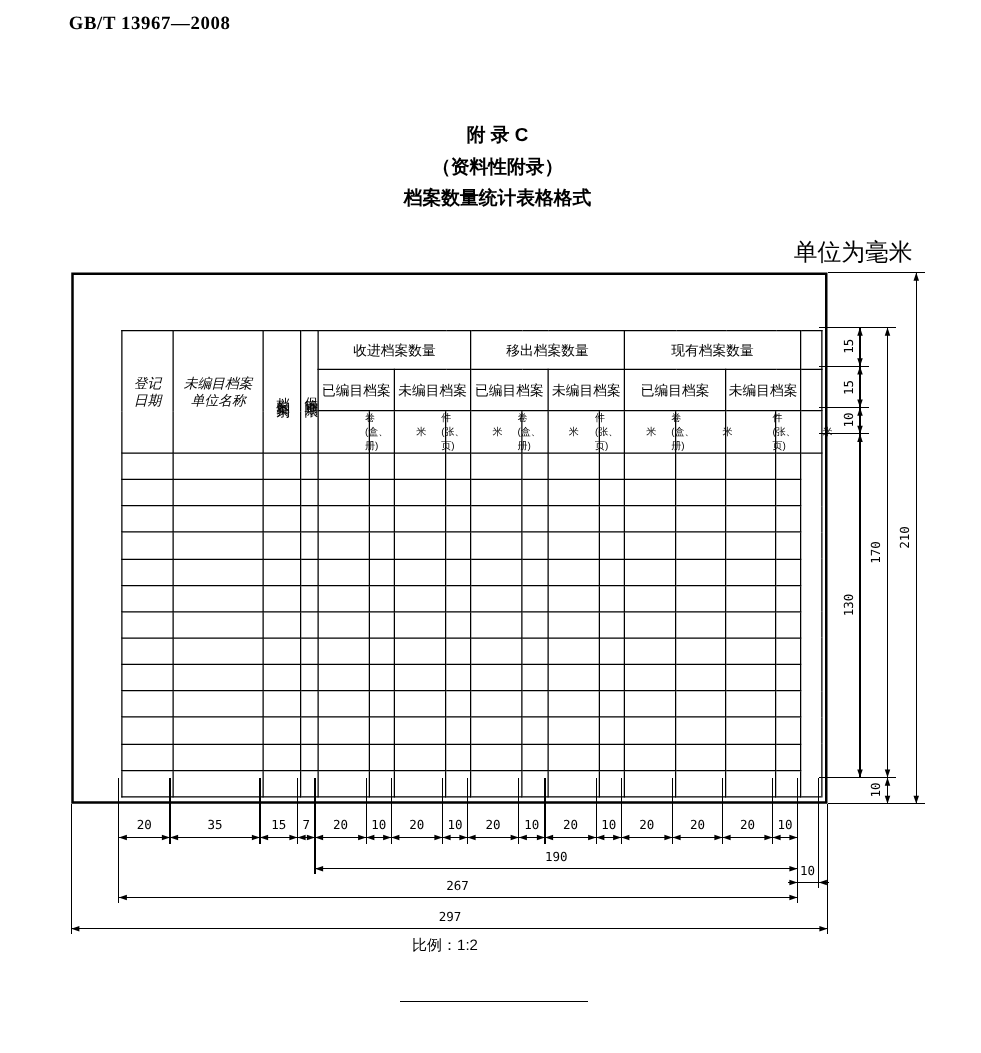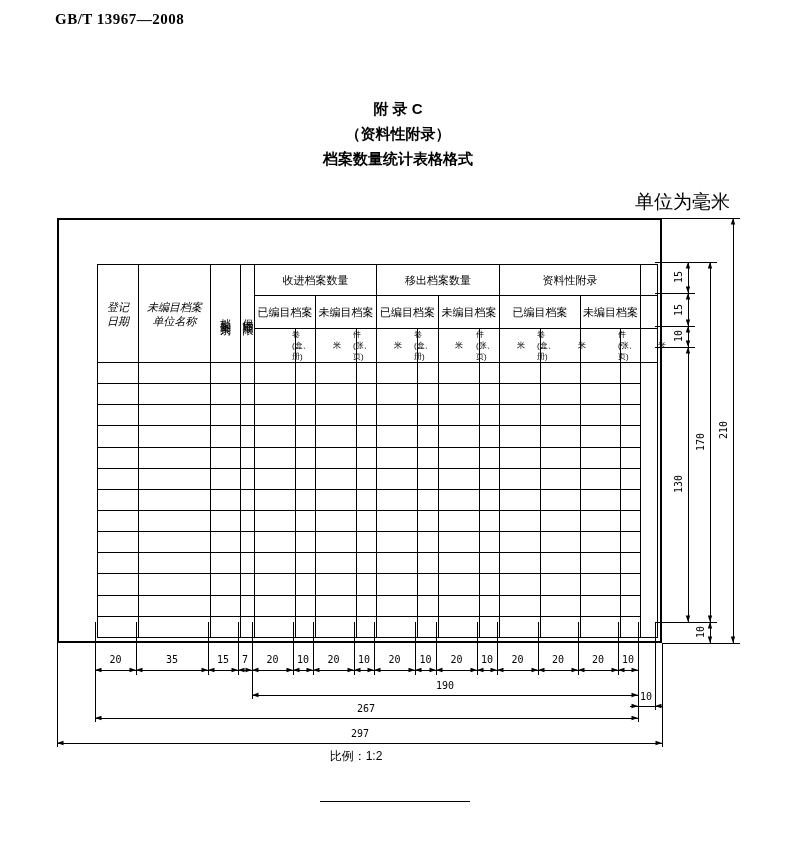"资料性附录" th { text: 资料性附录 -> 现有档案数量 }
